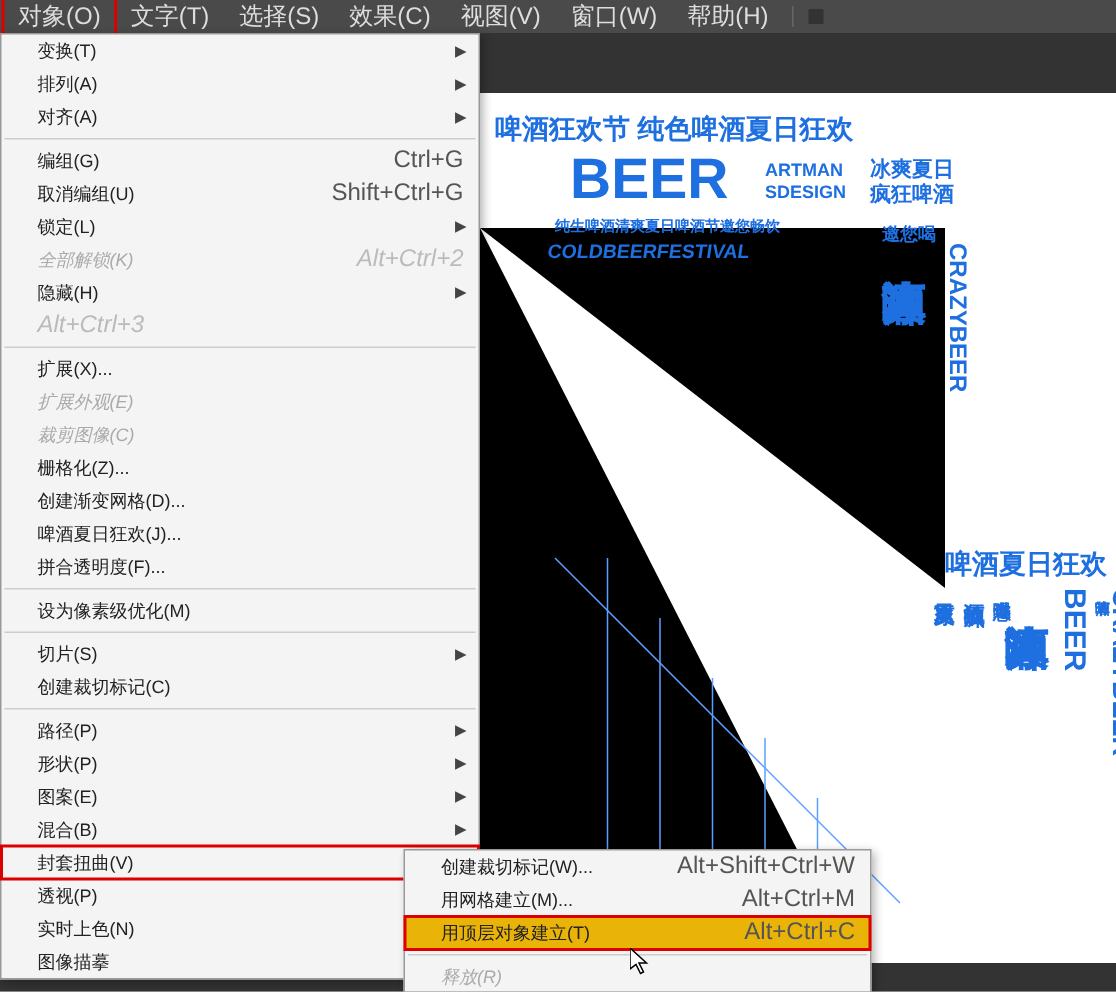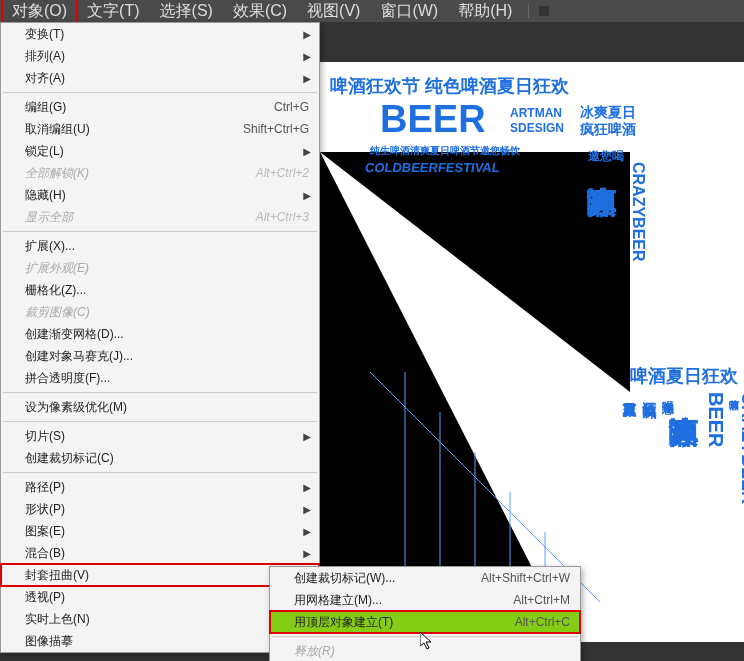"Ctrl+G" .menu-row .shortcut { font-size: 12px -> 16px }
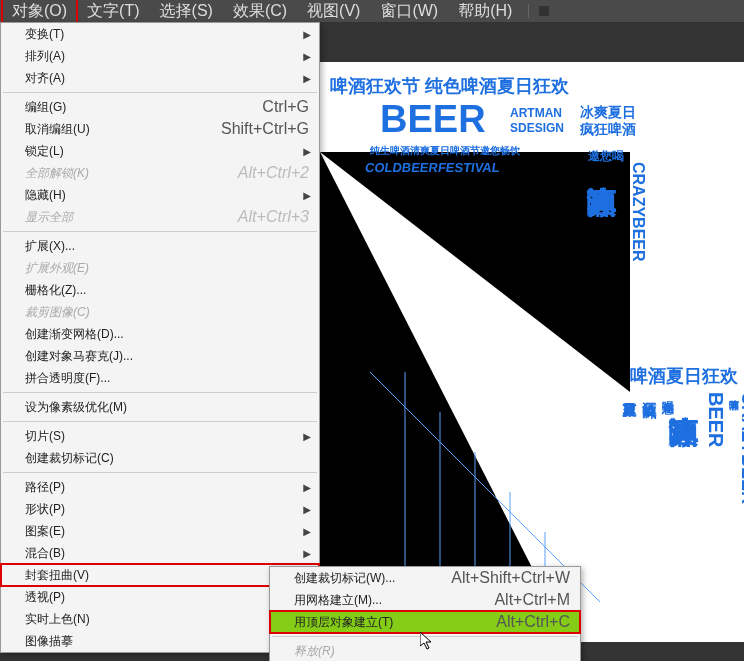"显示全部" span.label { html: <span>显示全部</span> -> none }
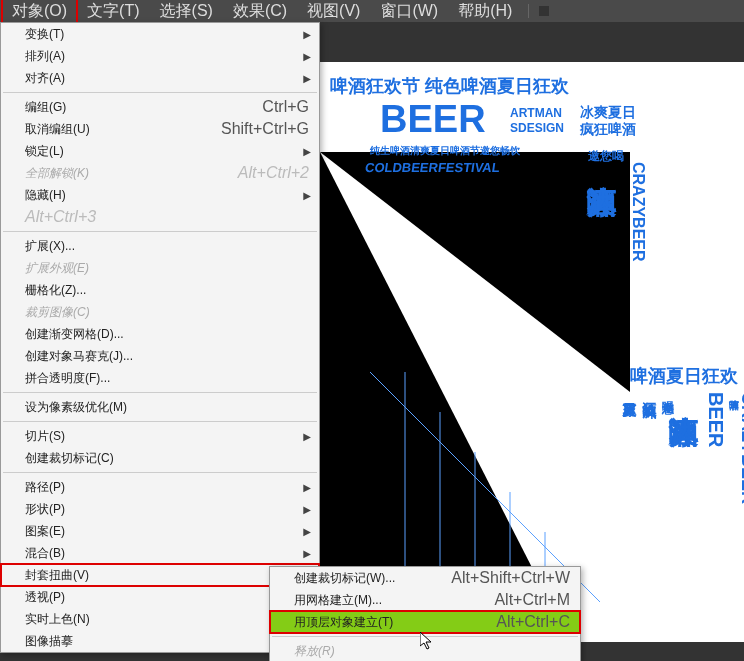"栅格化(Z)..." div.menu-row { order: before "裁剪图像(C)" -> after "裁剪图像(C)" }
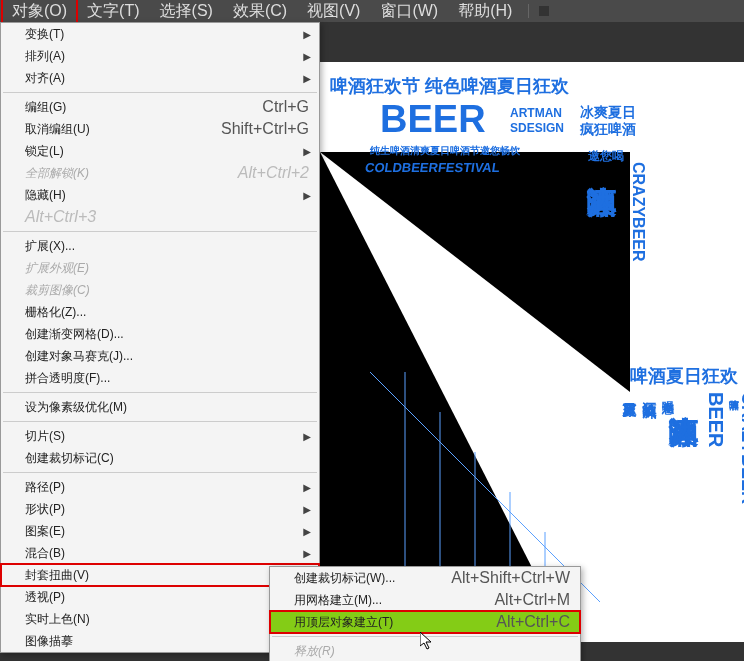"创建对象马赛克(J)..." span.label { text: 创建对象马赛克 -> 啤酒夏日狂欢 }
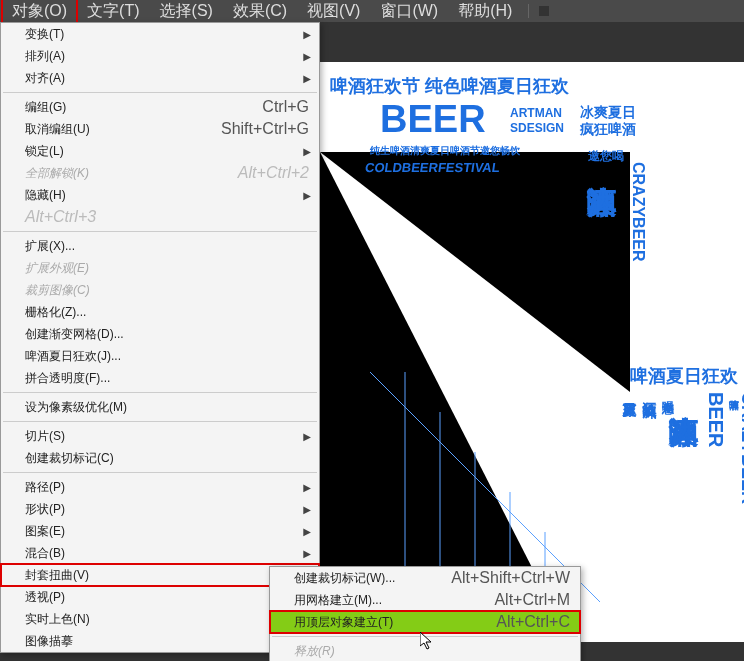"用顶层对象建立(T)" .menu-row.hl { background: #84cc16 -> #eab308 }
